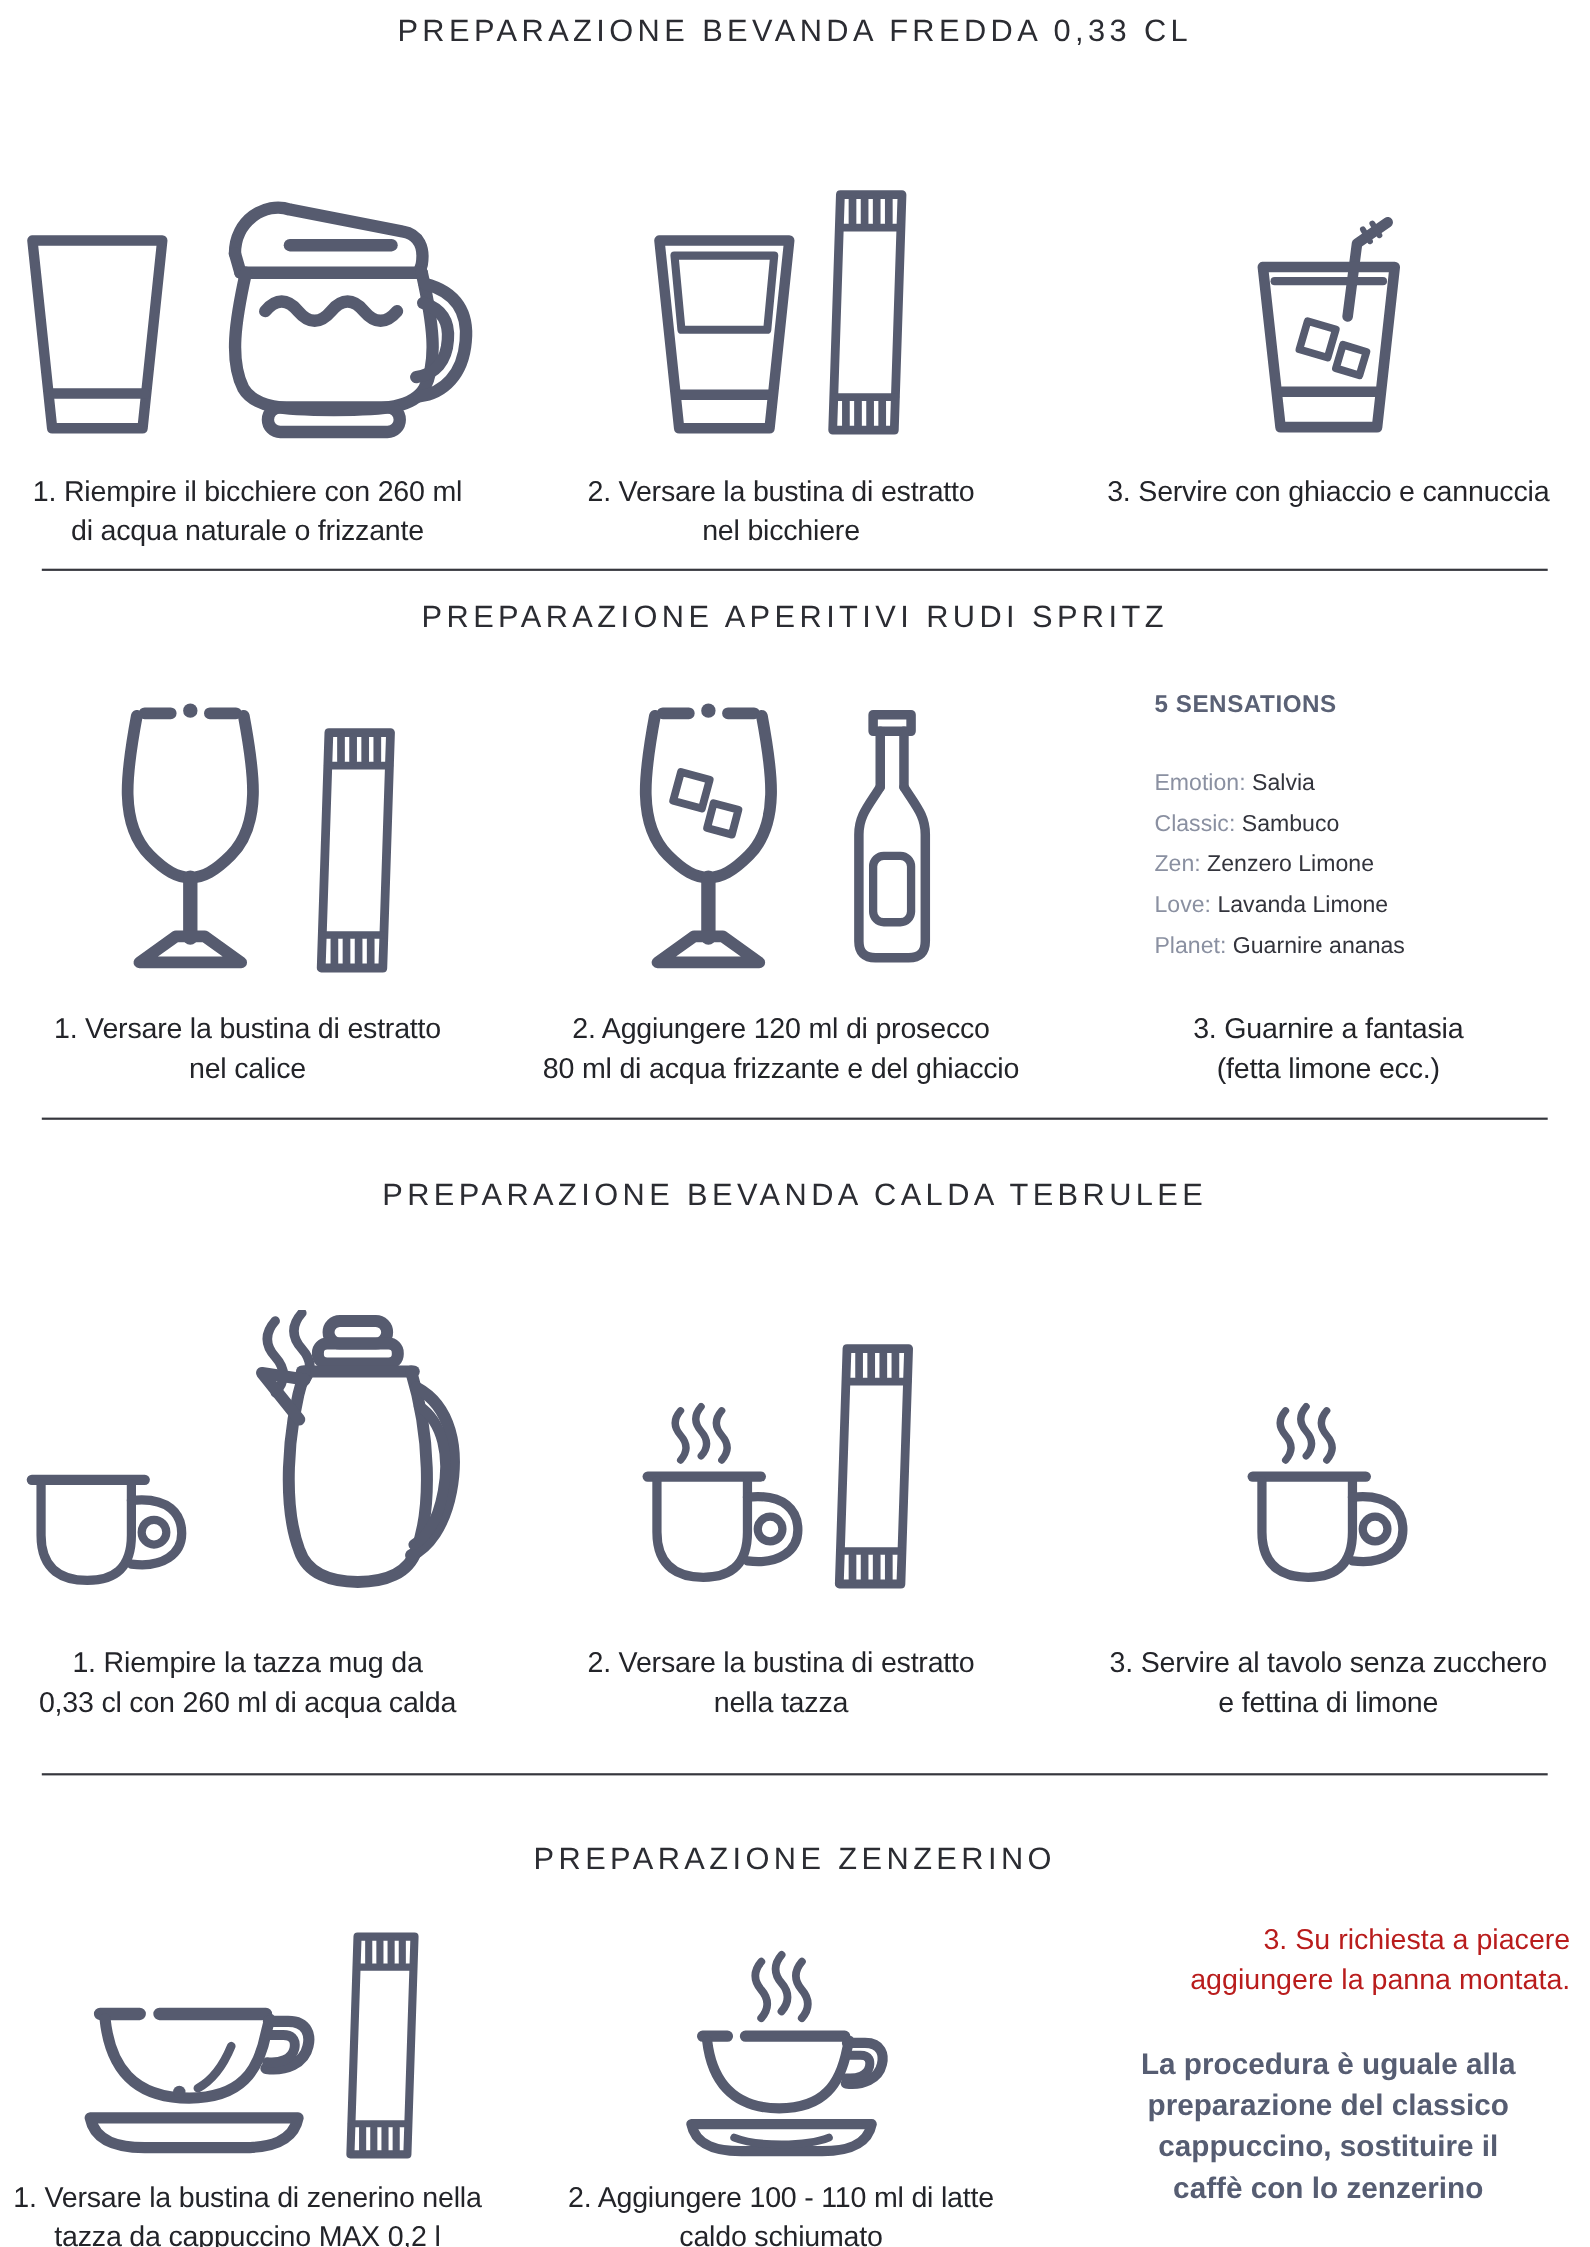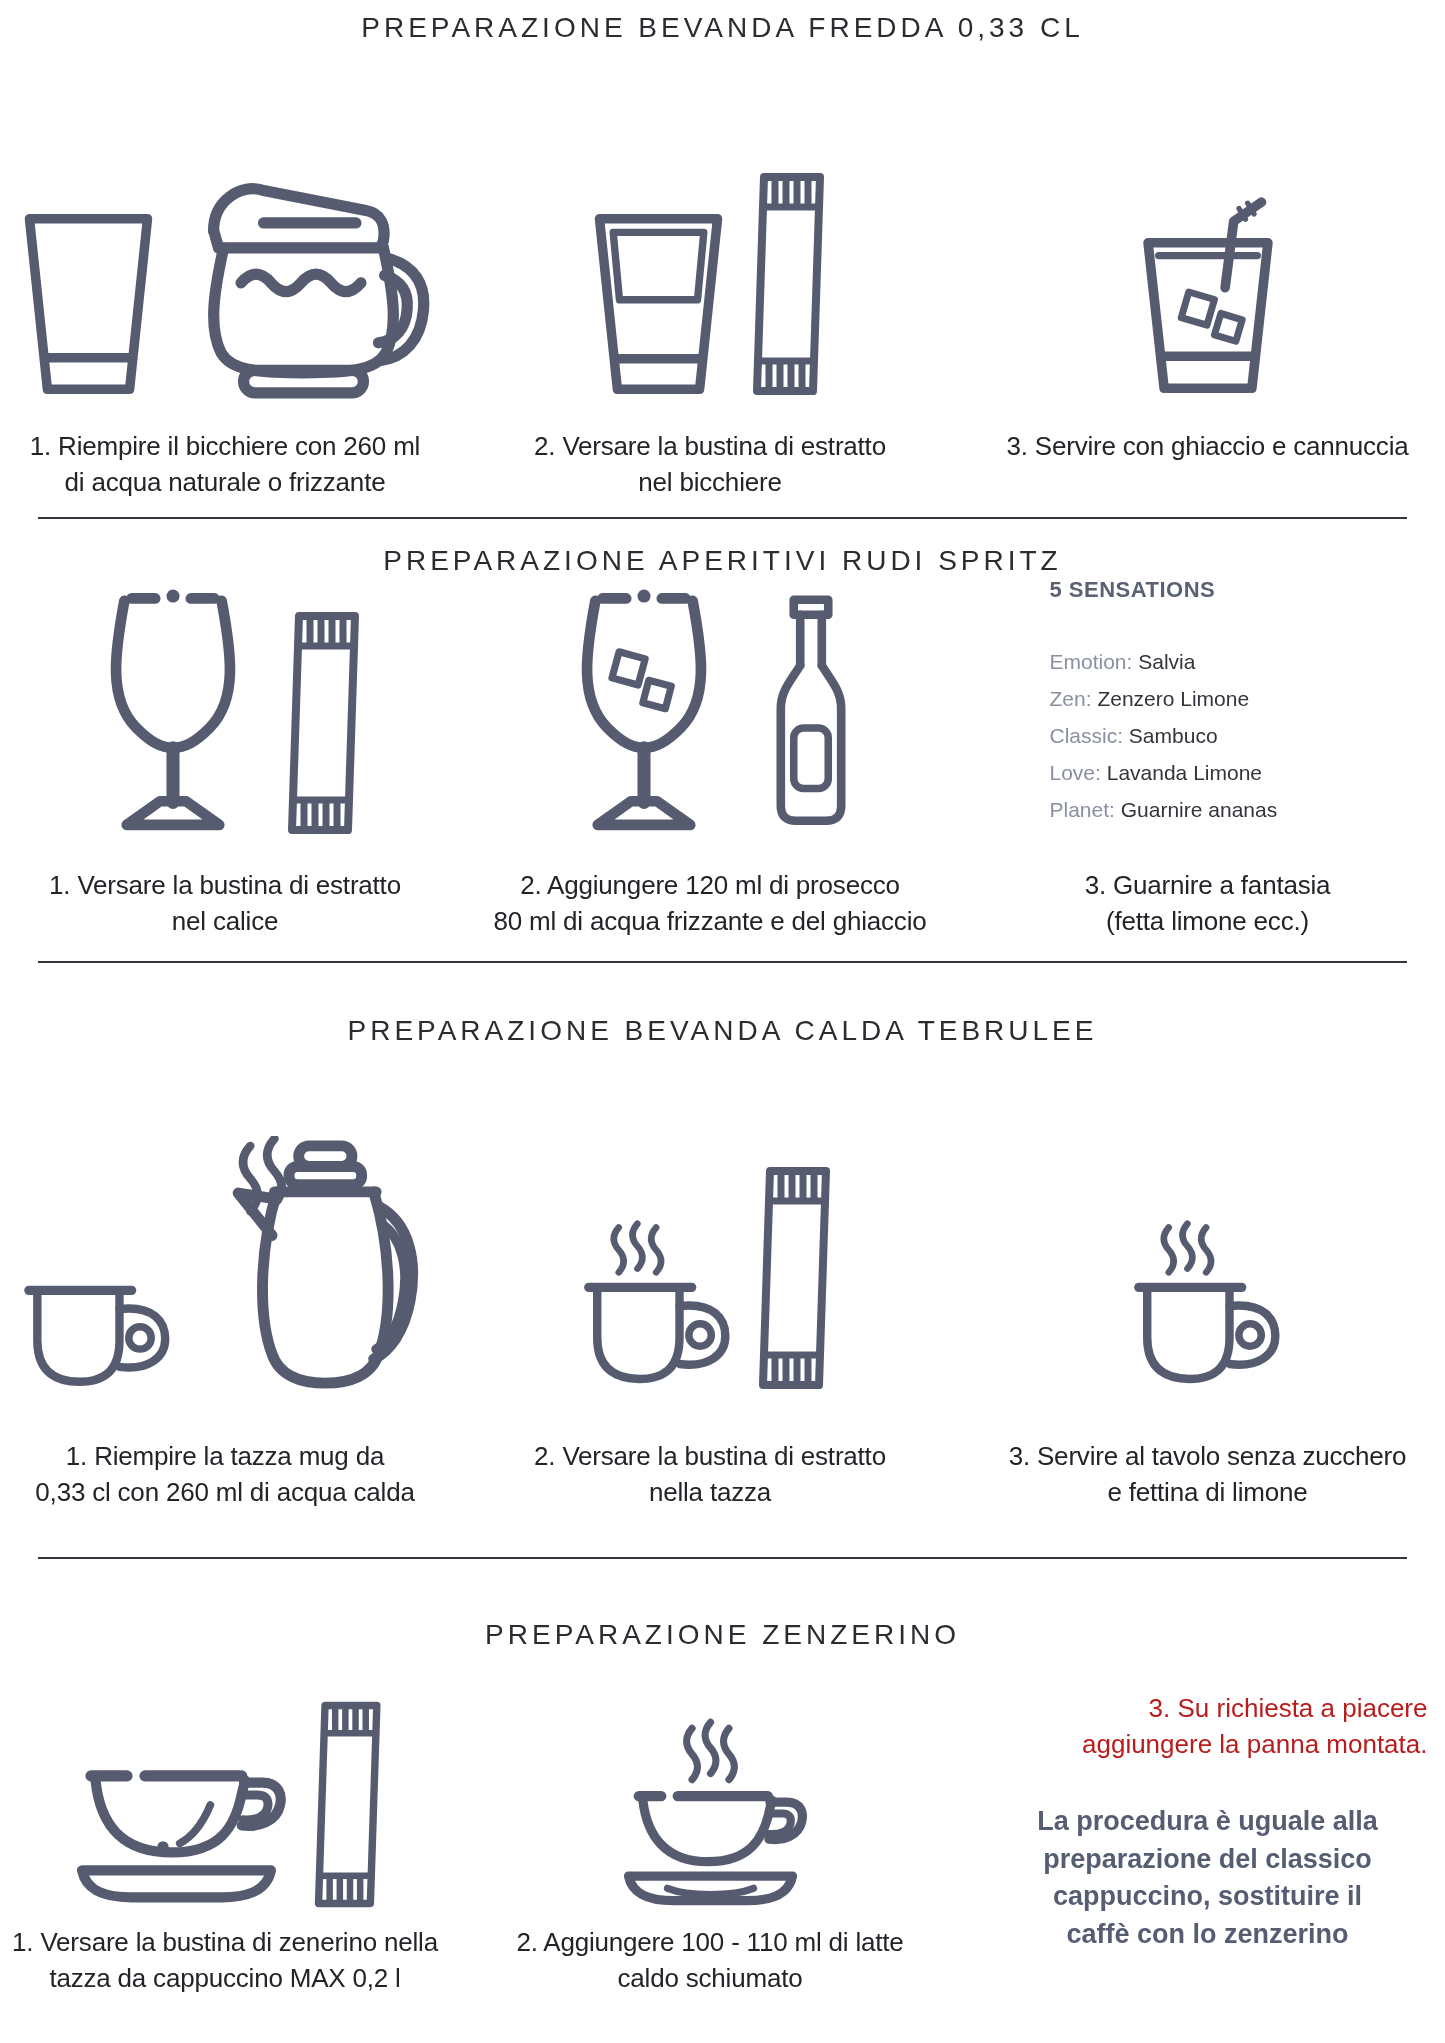"PREPARAZIONE APERITIVI RUDI SPRITZ" .sec2 { height: 444px -> 499px }
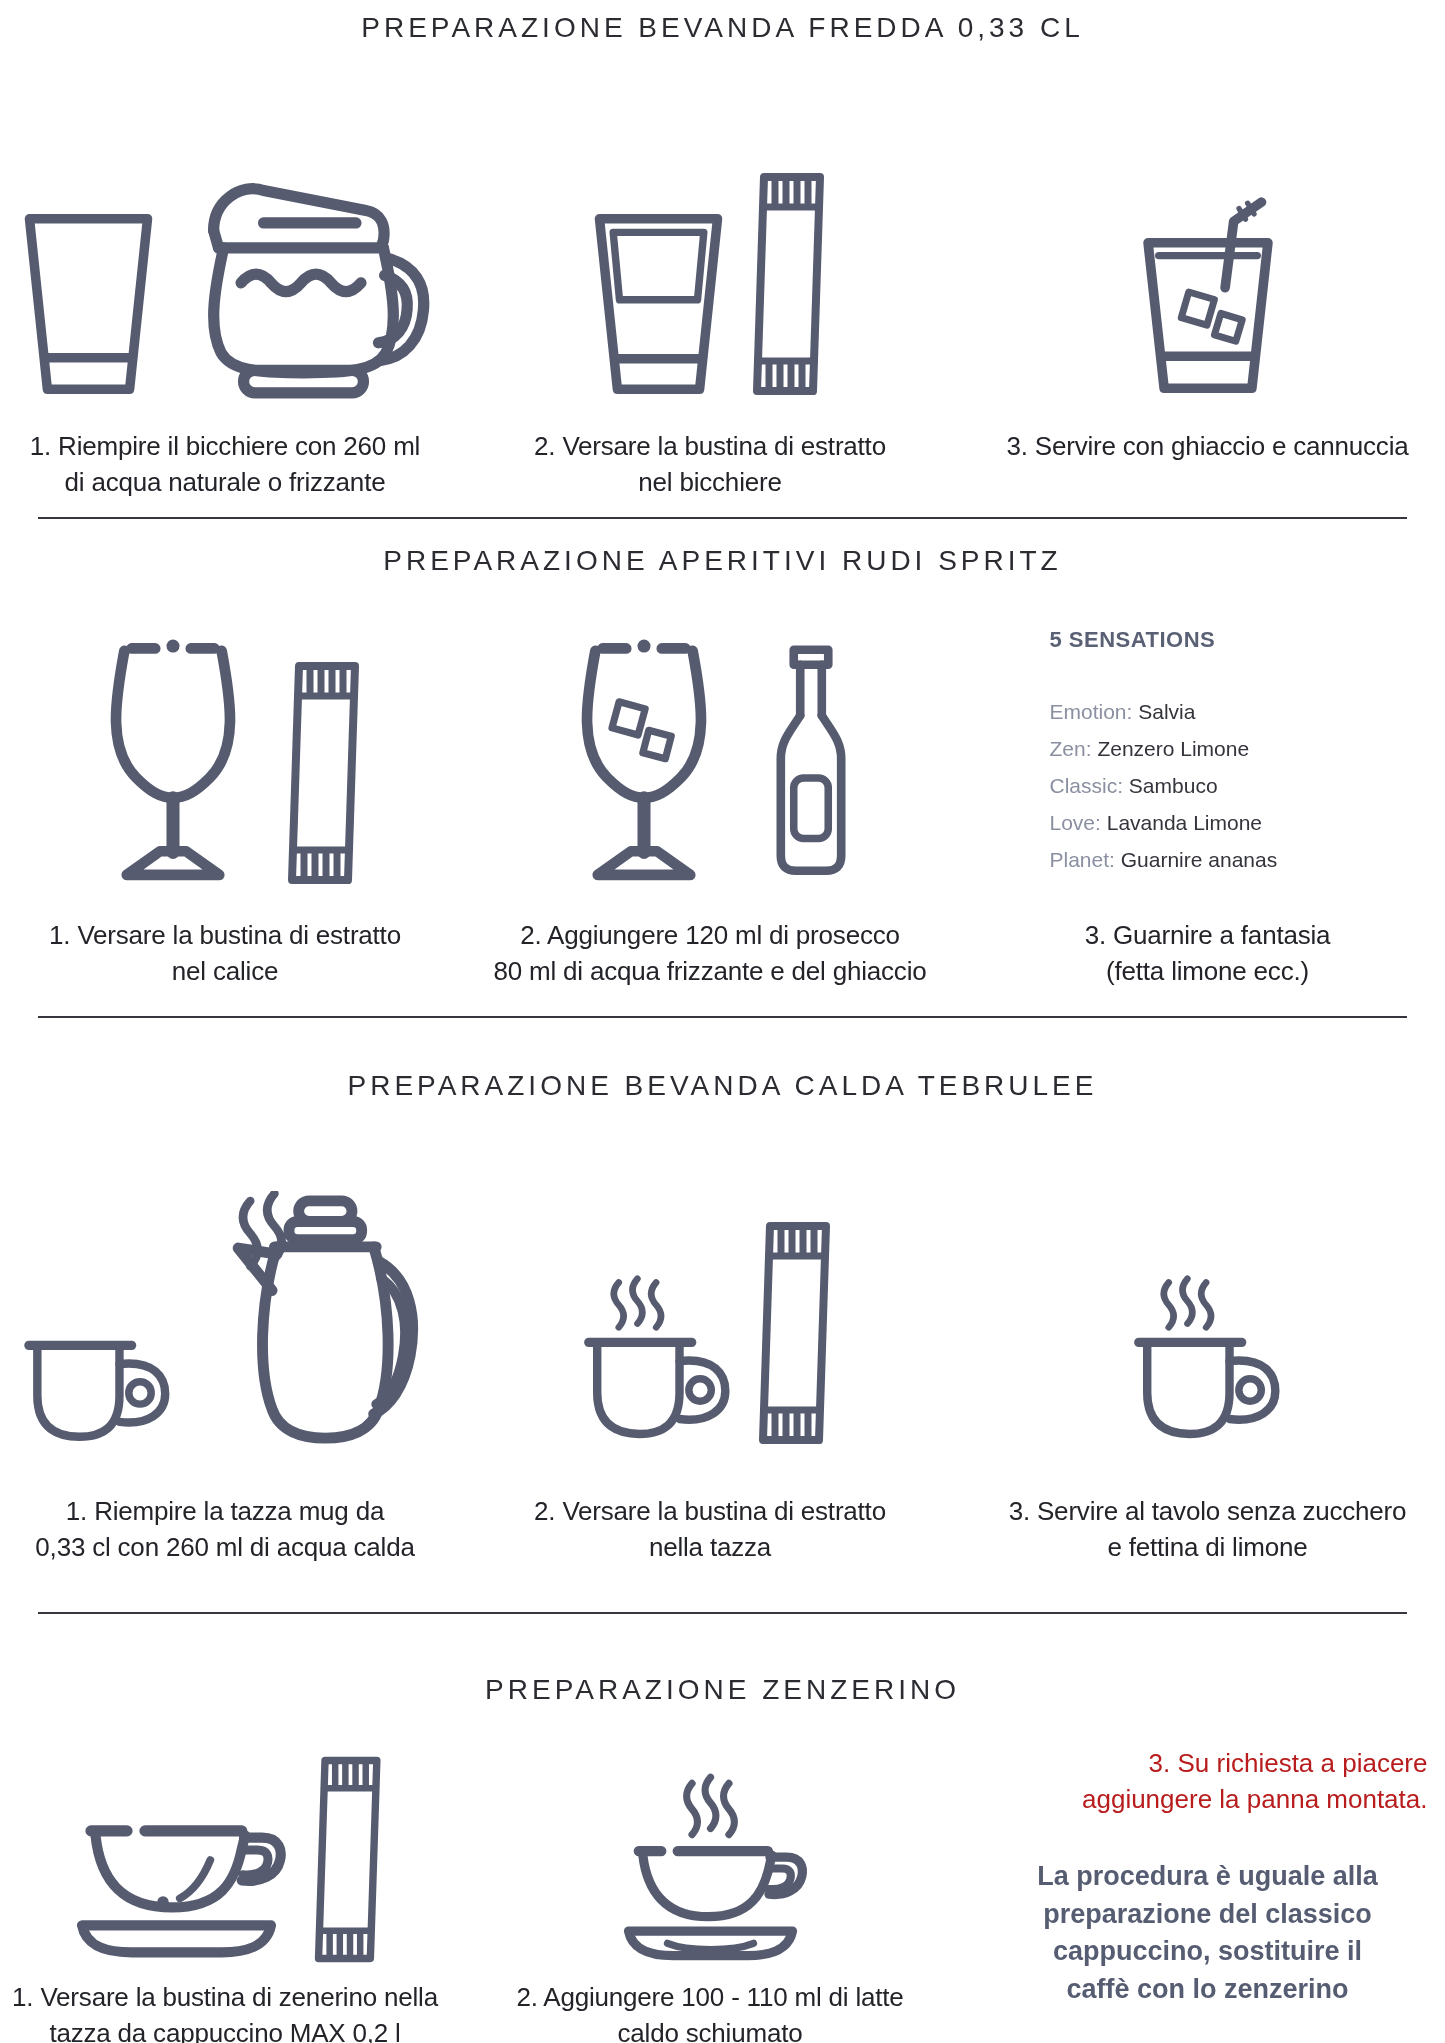"Zen: Zenzero Limone" div.row { order: before "Classic: Sambuco" -> after "Classic: Sambuco" }
